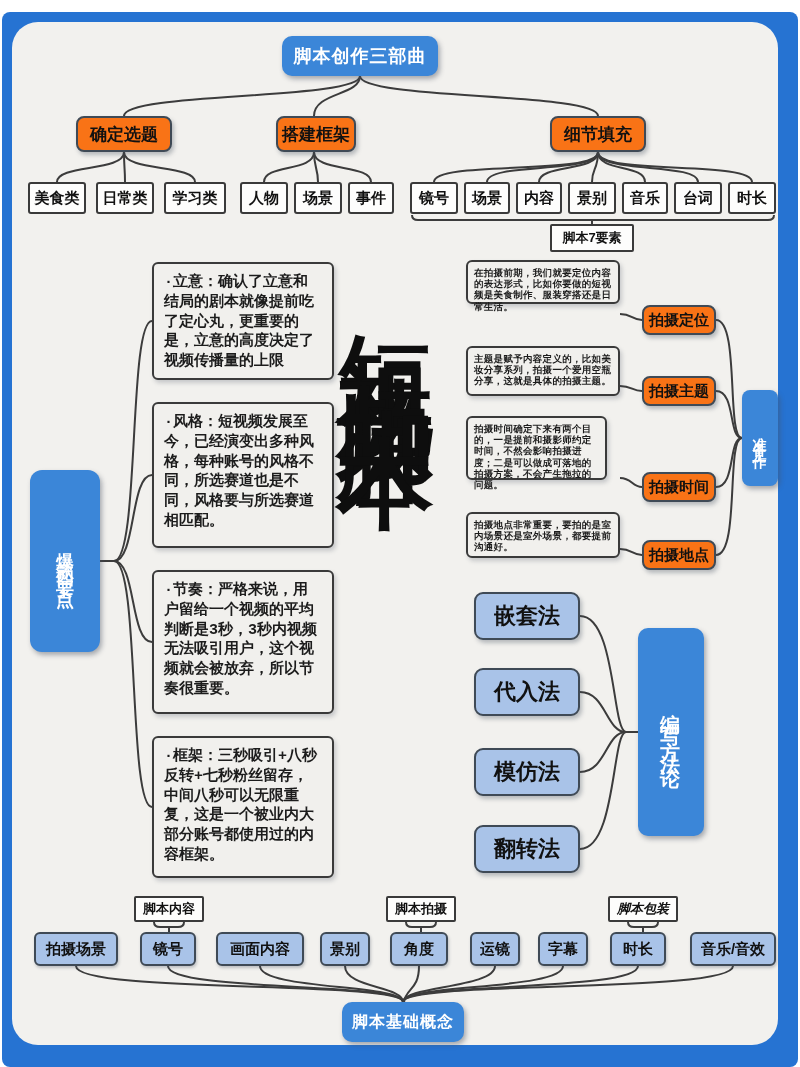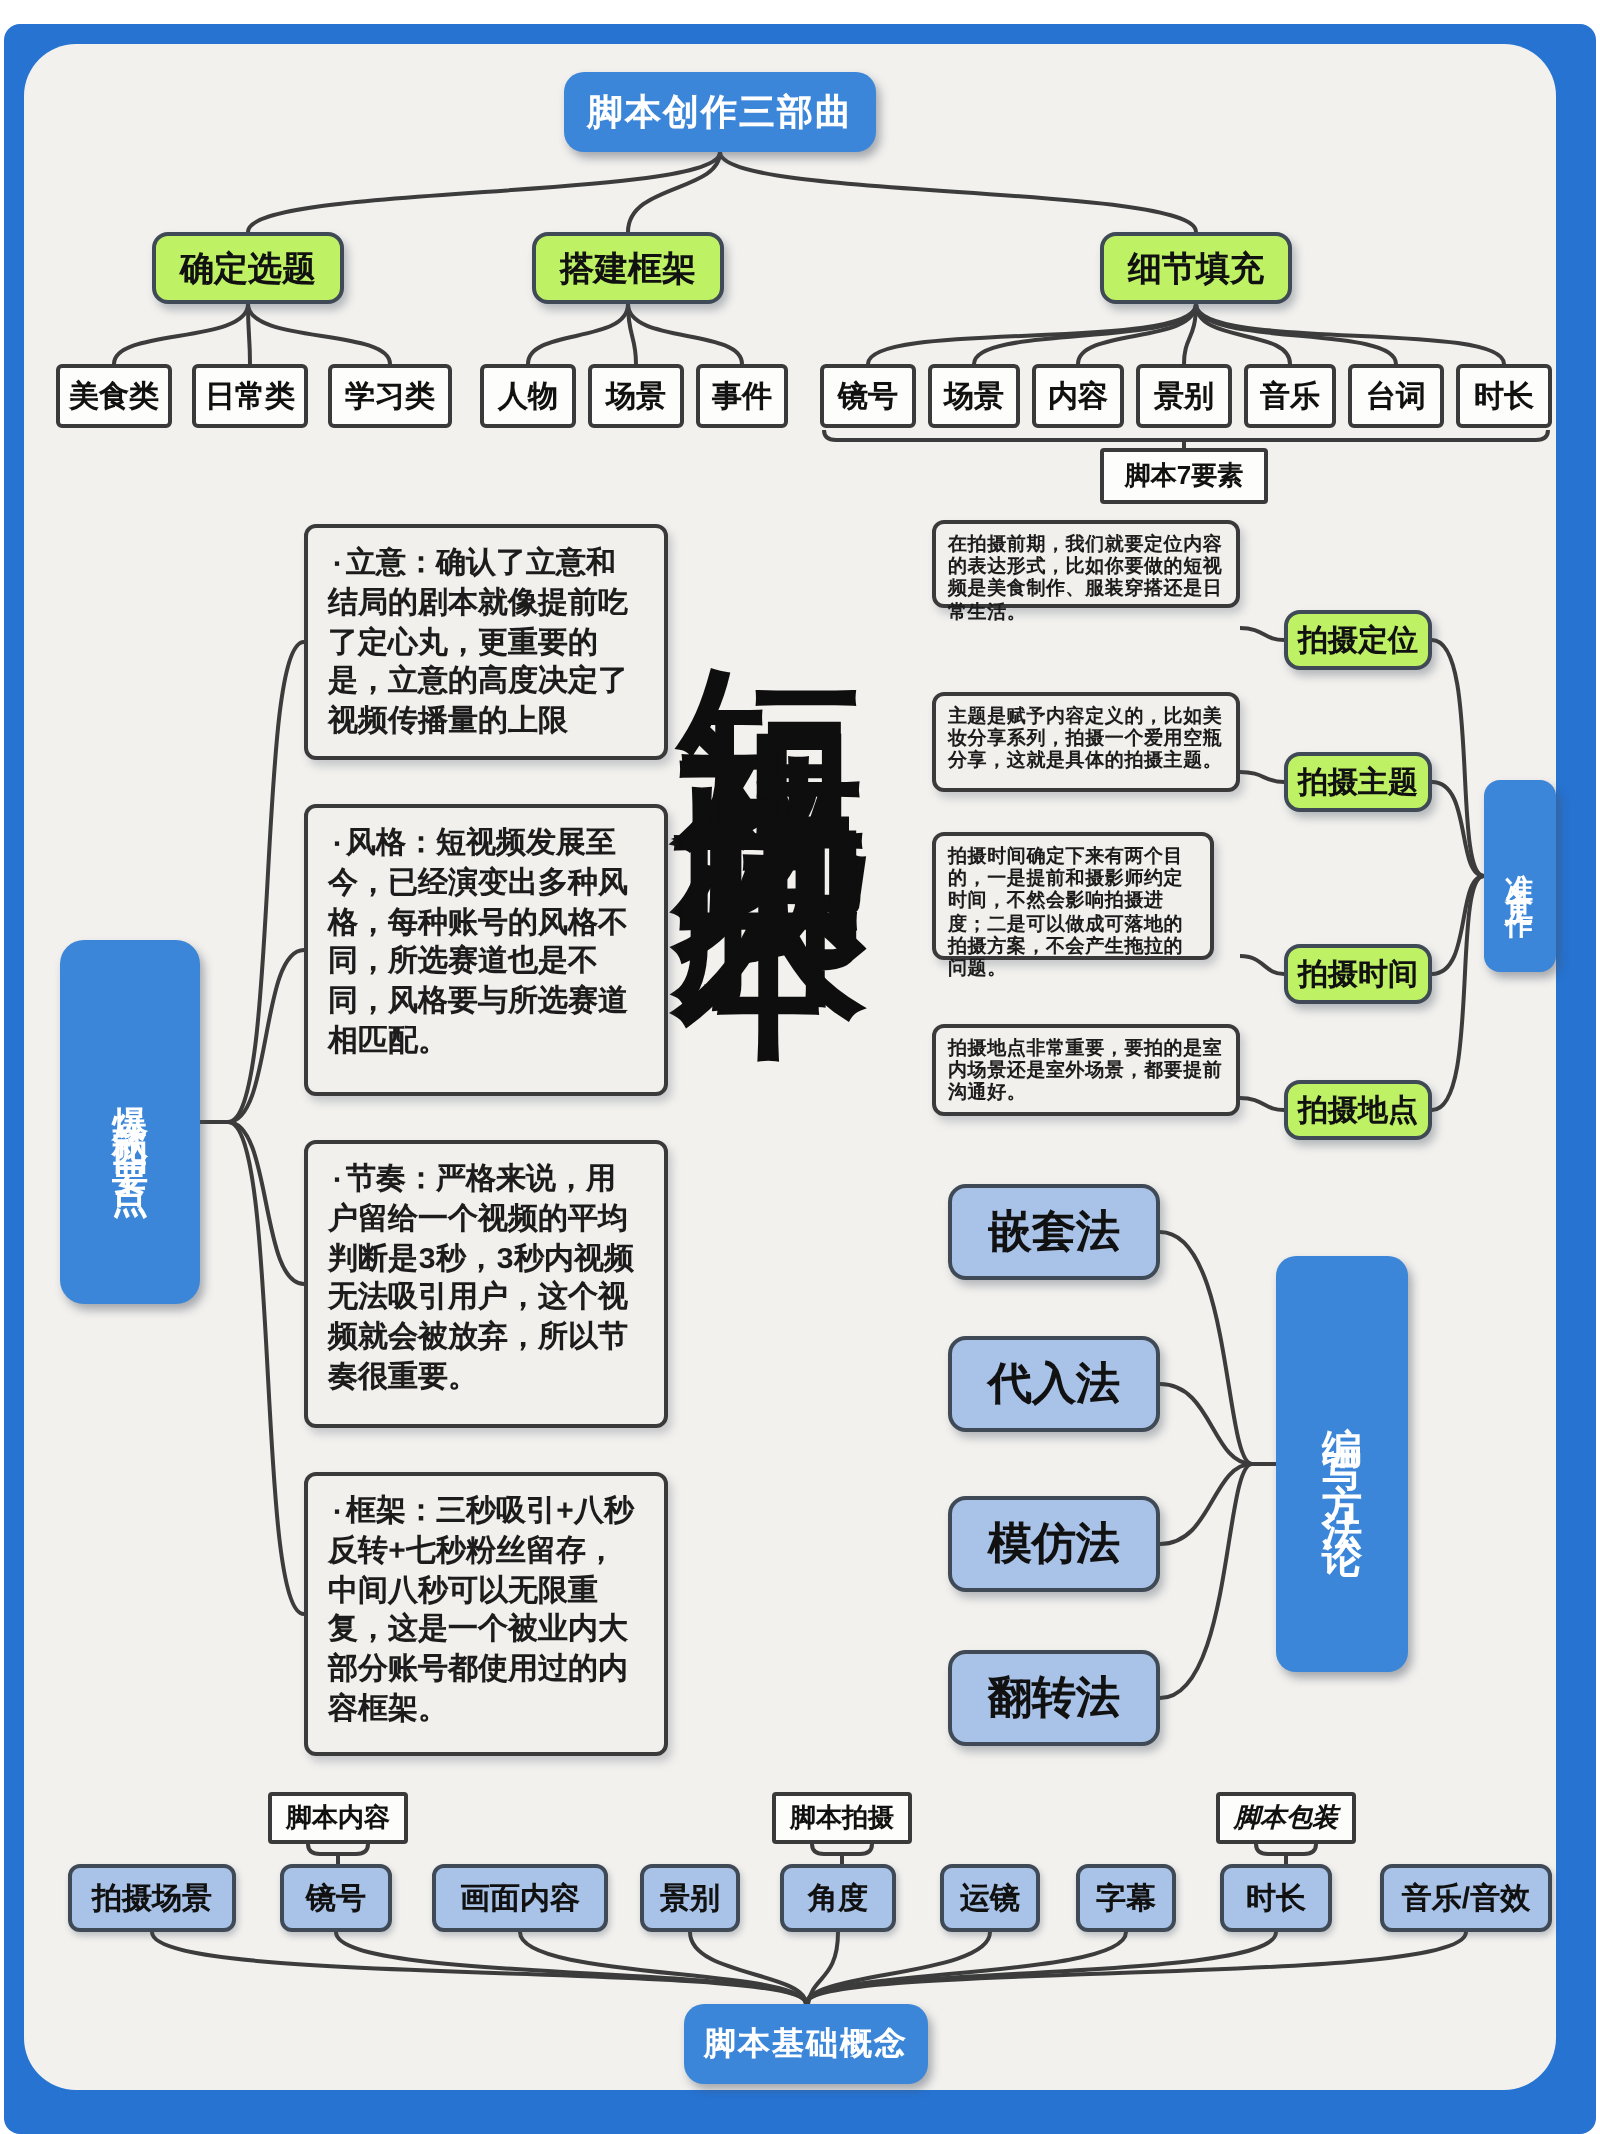"确定选题" .branch-box { background: #bef264 -> #f97316 }
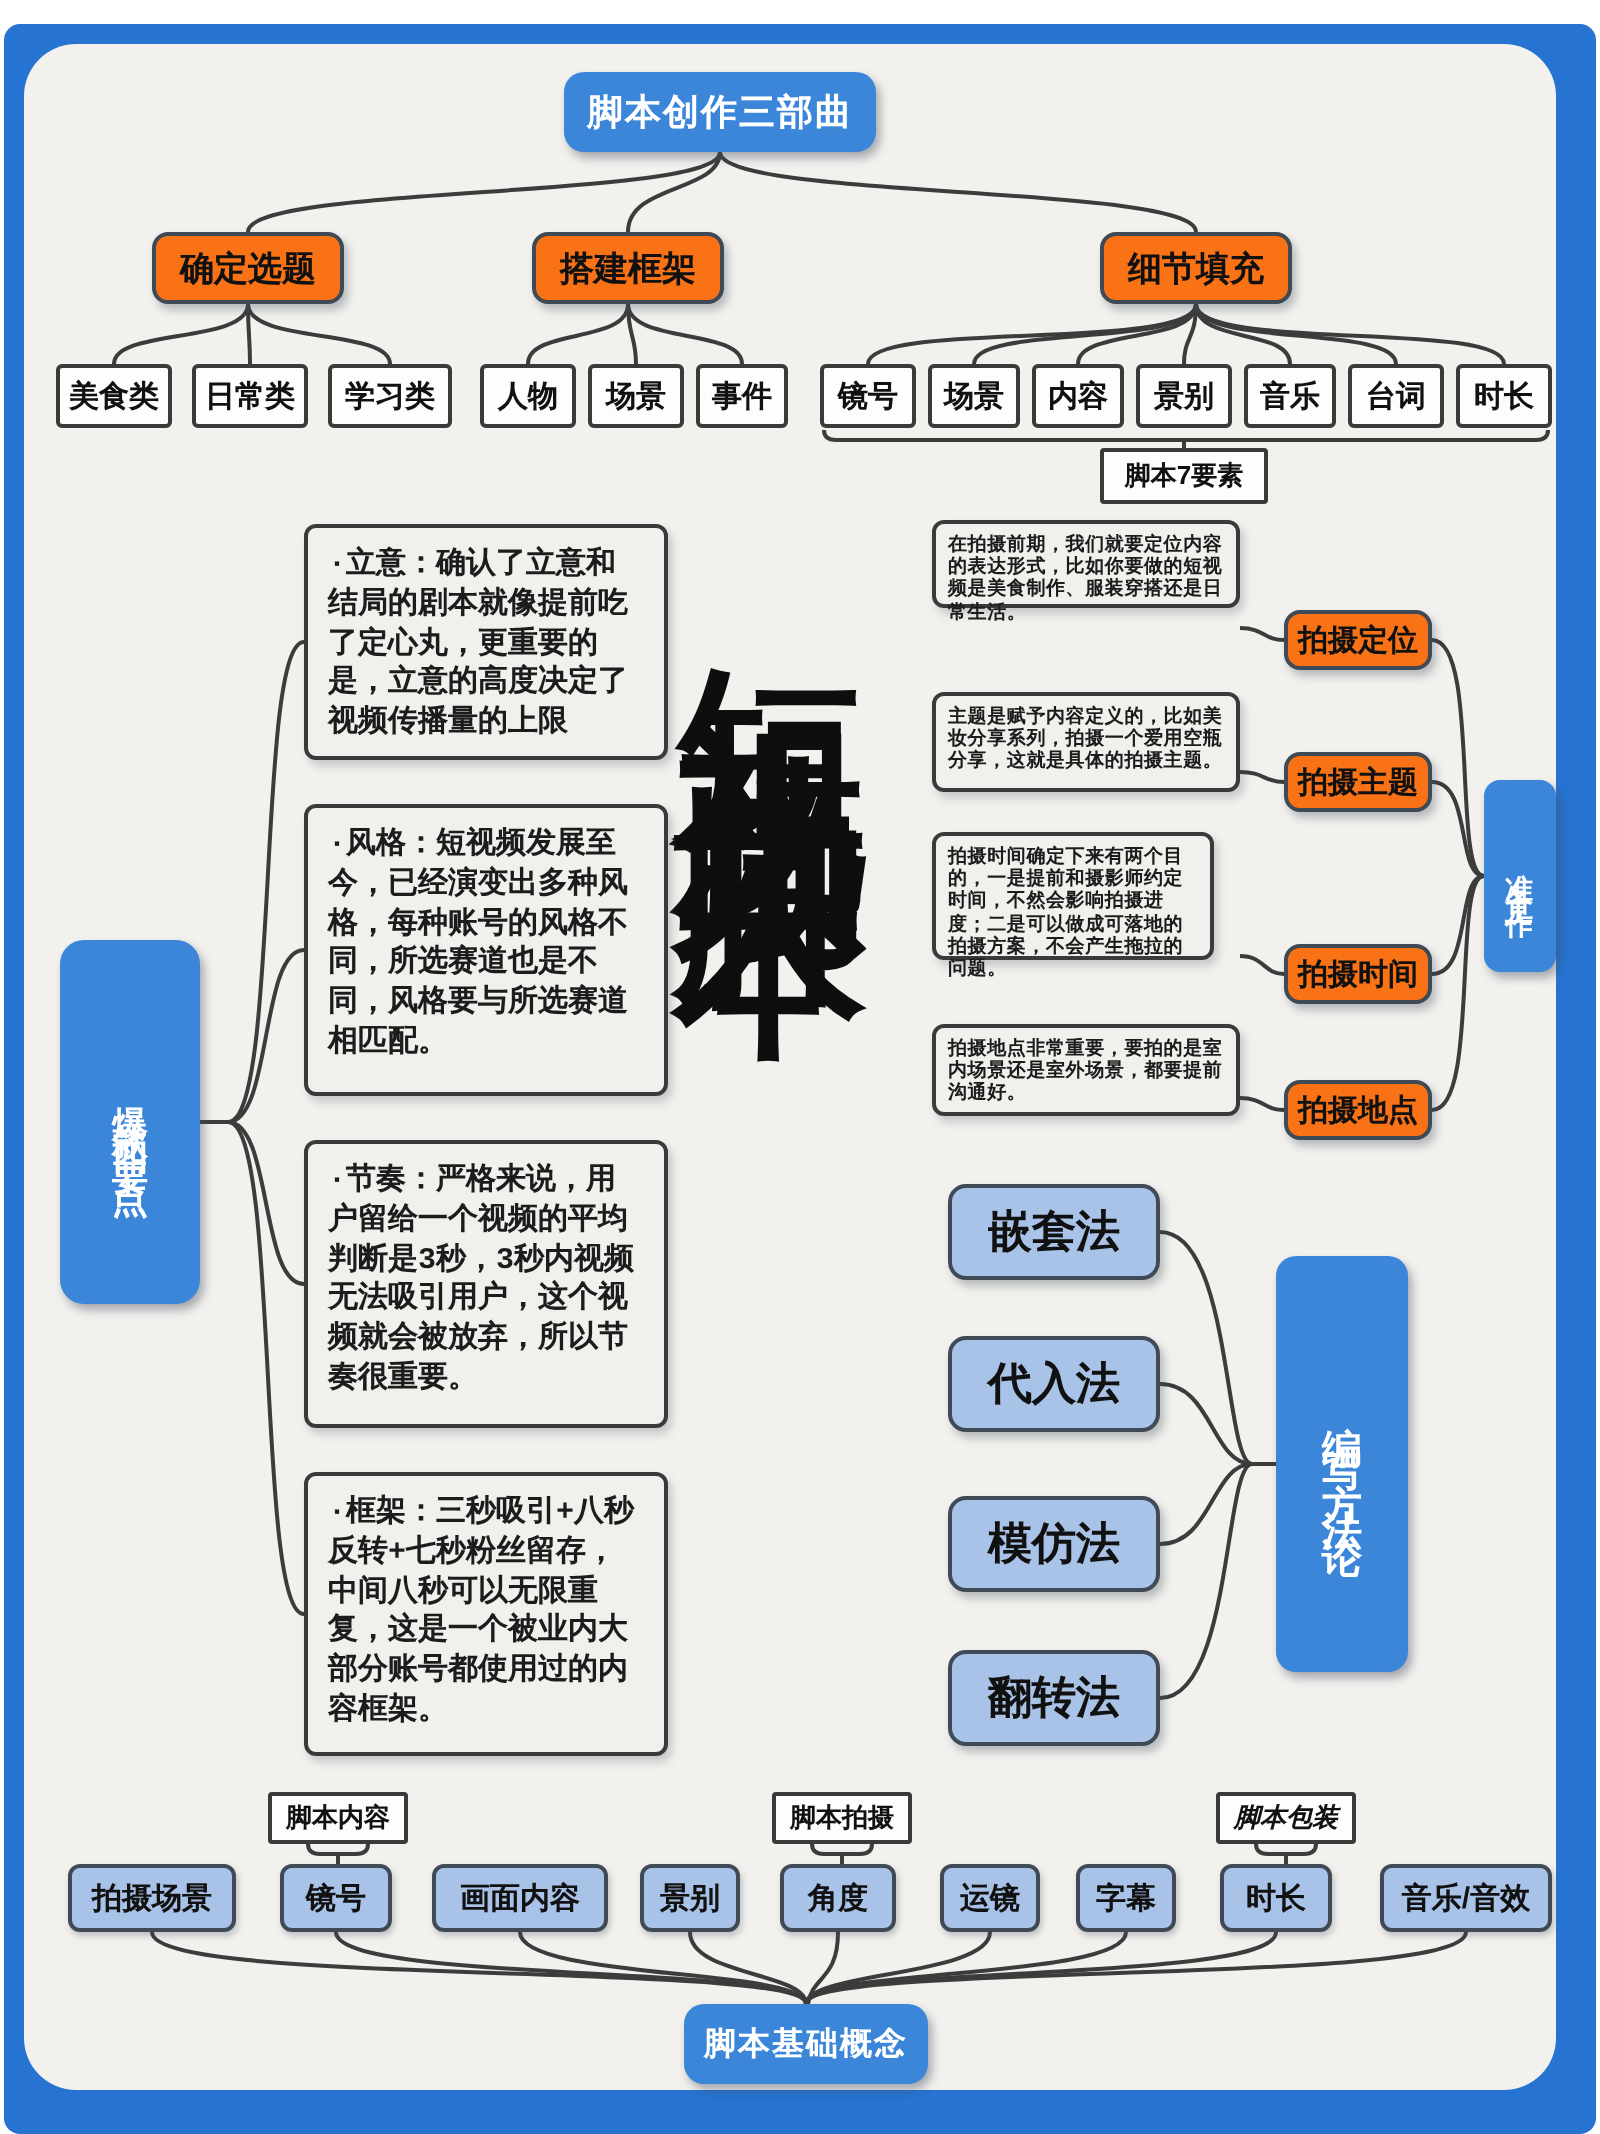"搭建框架" div.node { left: 266px -> 276px; width: 96px -> 80px }
